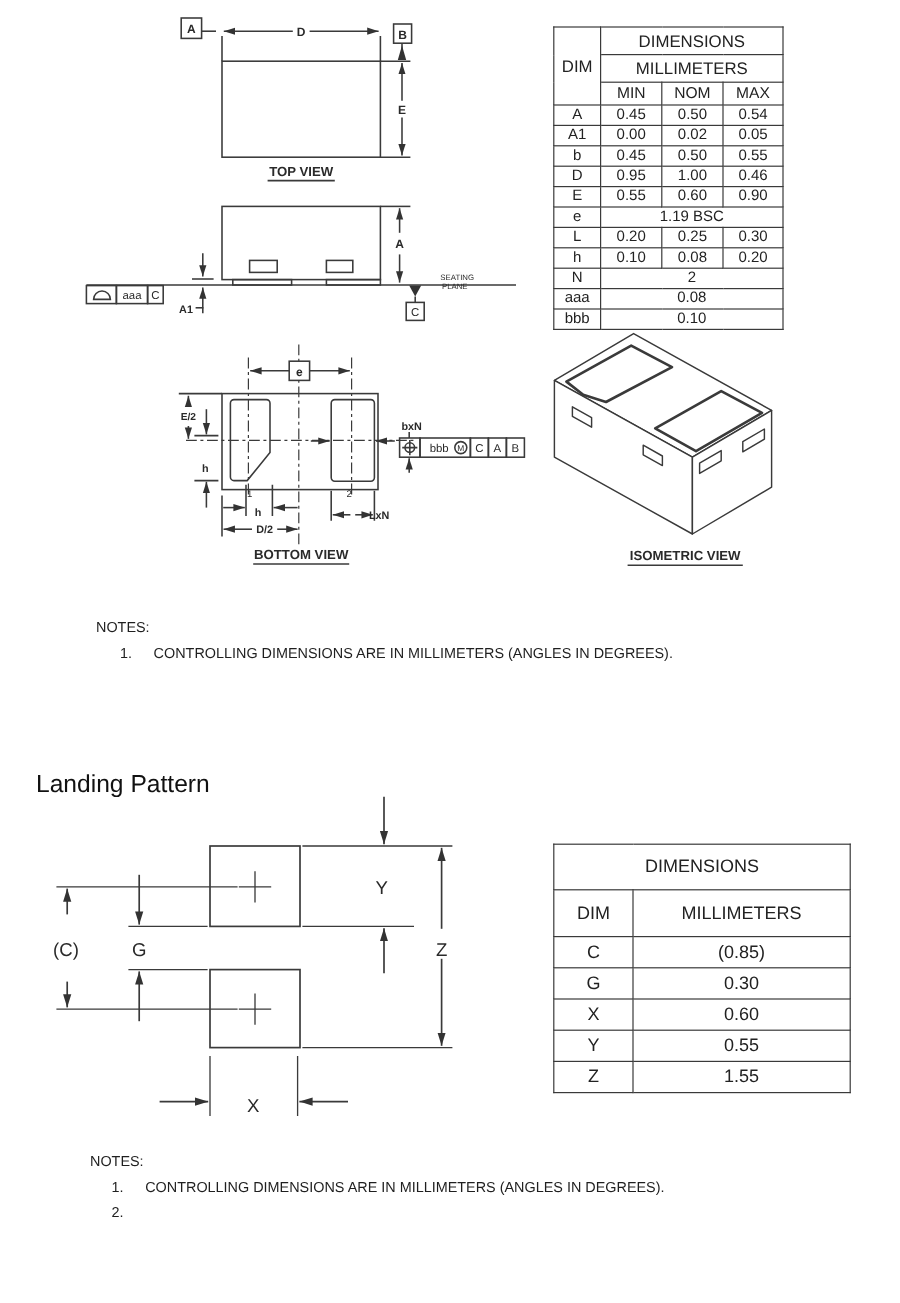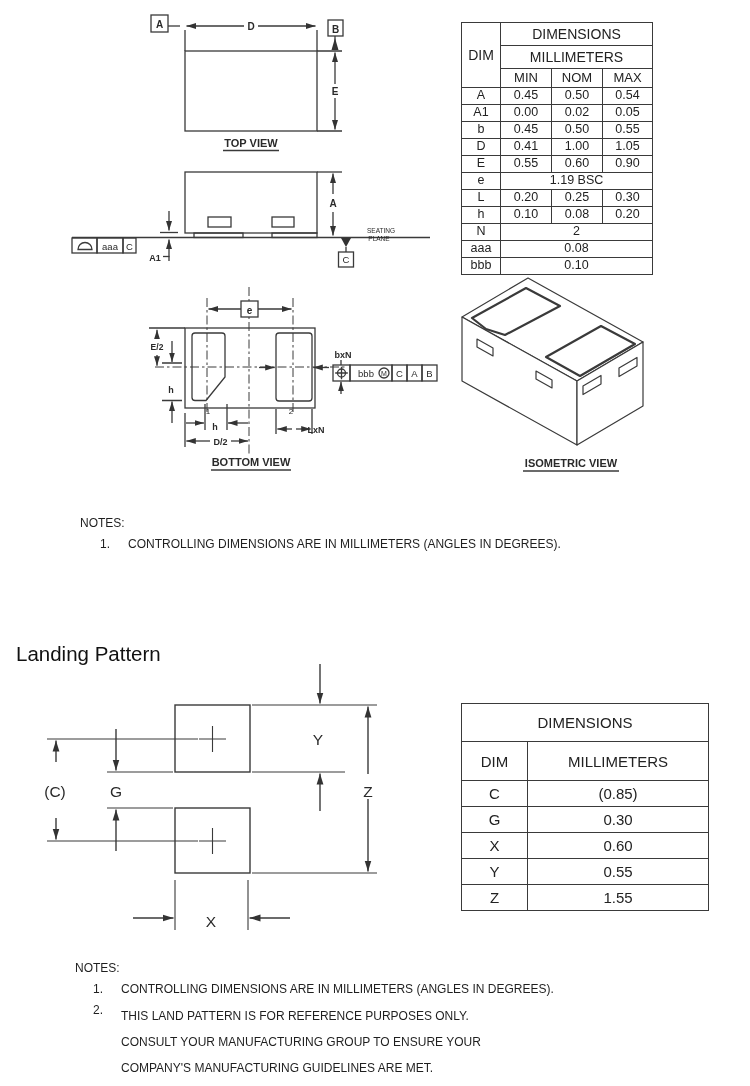"0.41" td.dr { text: 0.41 -> 0.95 }
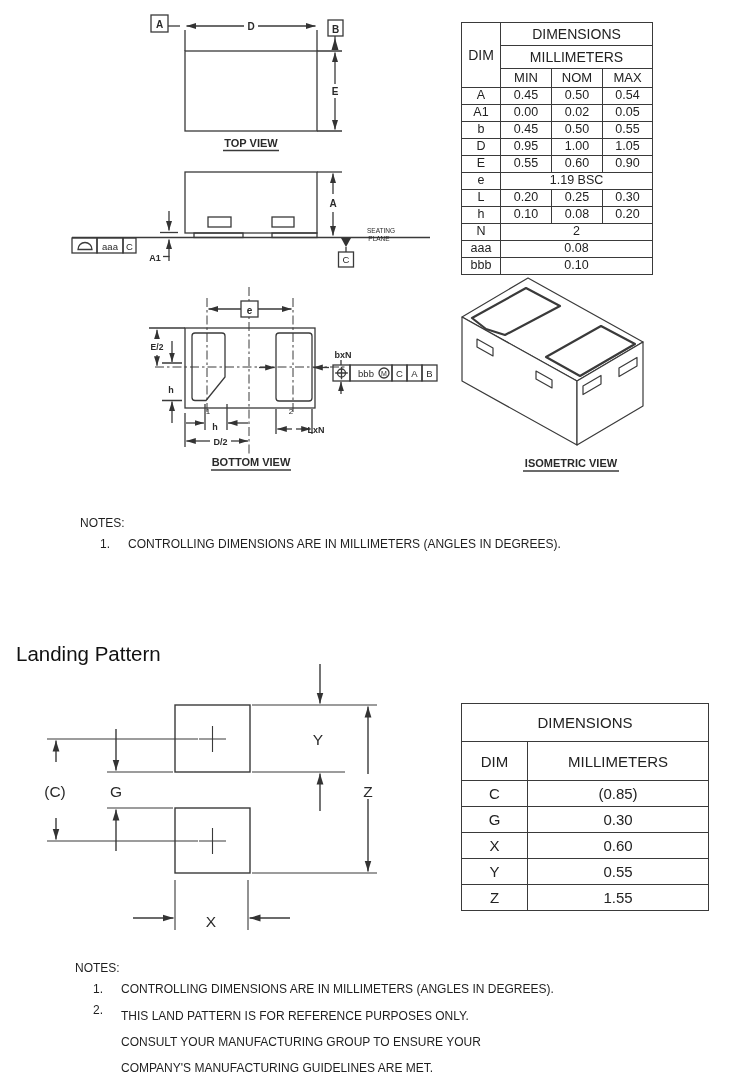"1.05" td.dr { text: 1.05 -> 0.46 }
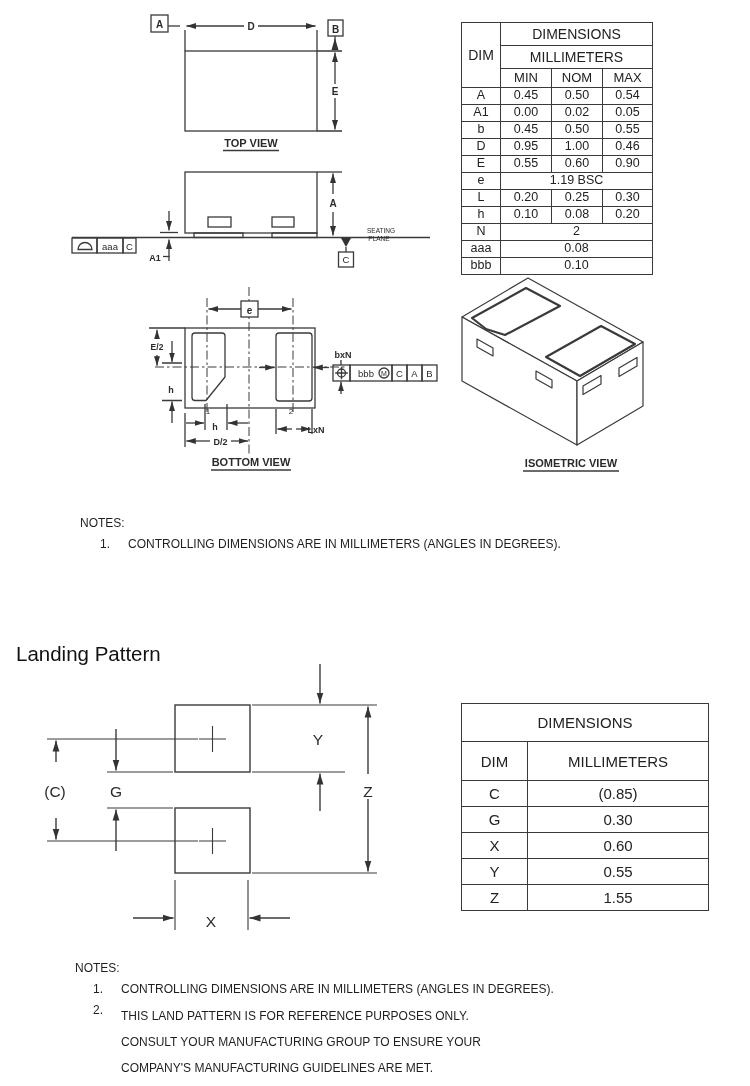"Landing Pattern" div.abs { left: 16px -> 30px }
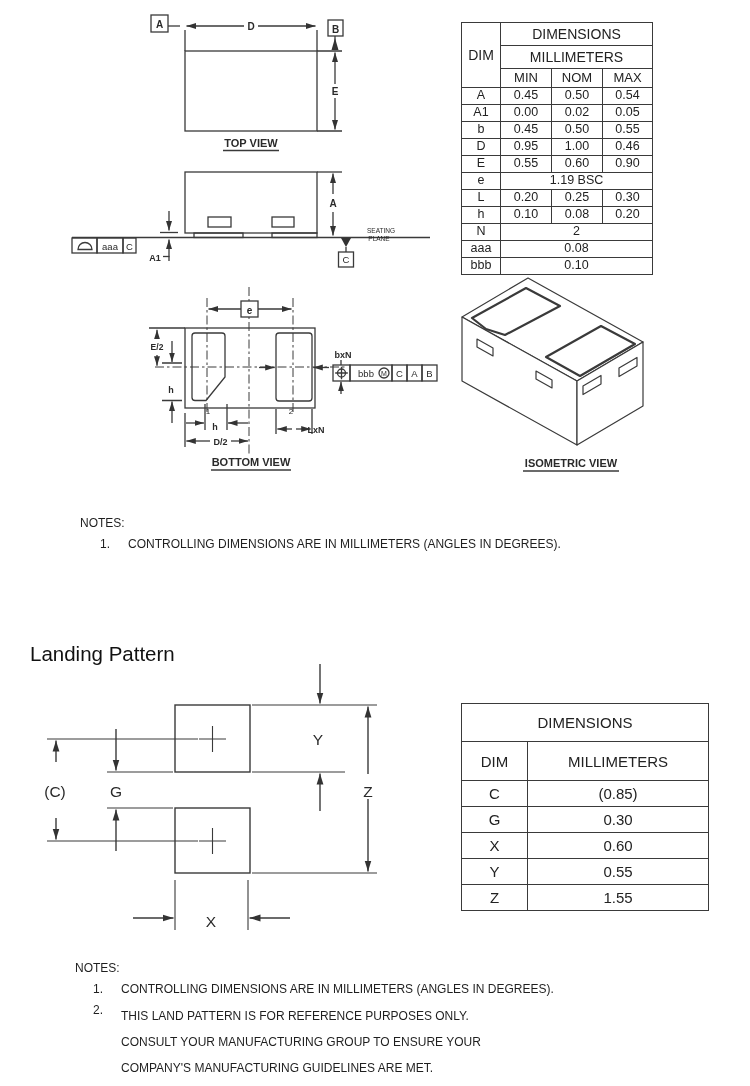"THIS LAND PATTERN IS FOR" span.txt { html: <span> <div>THIS LAND PATTERN IS FOR REFERENCE PURPOSES ONLY.</div> <div>CONSULT YOUR MANUFACTURING GROUP TO ENSURE YOUR</div> <div>COMPANY'S MANUFACTURING GUIDELINES ARE MET.</div> </span> -> none }
